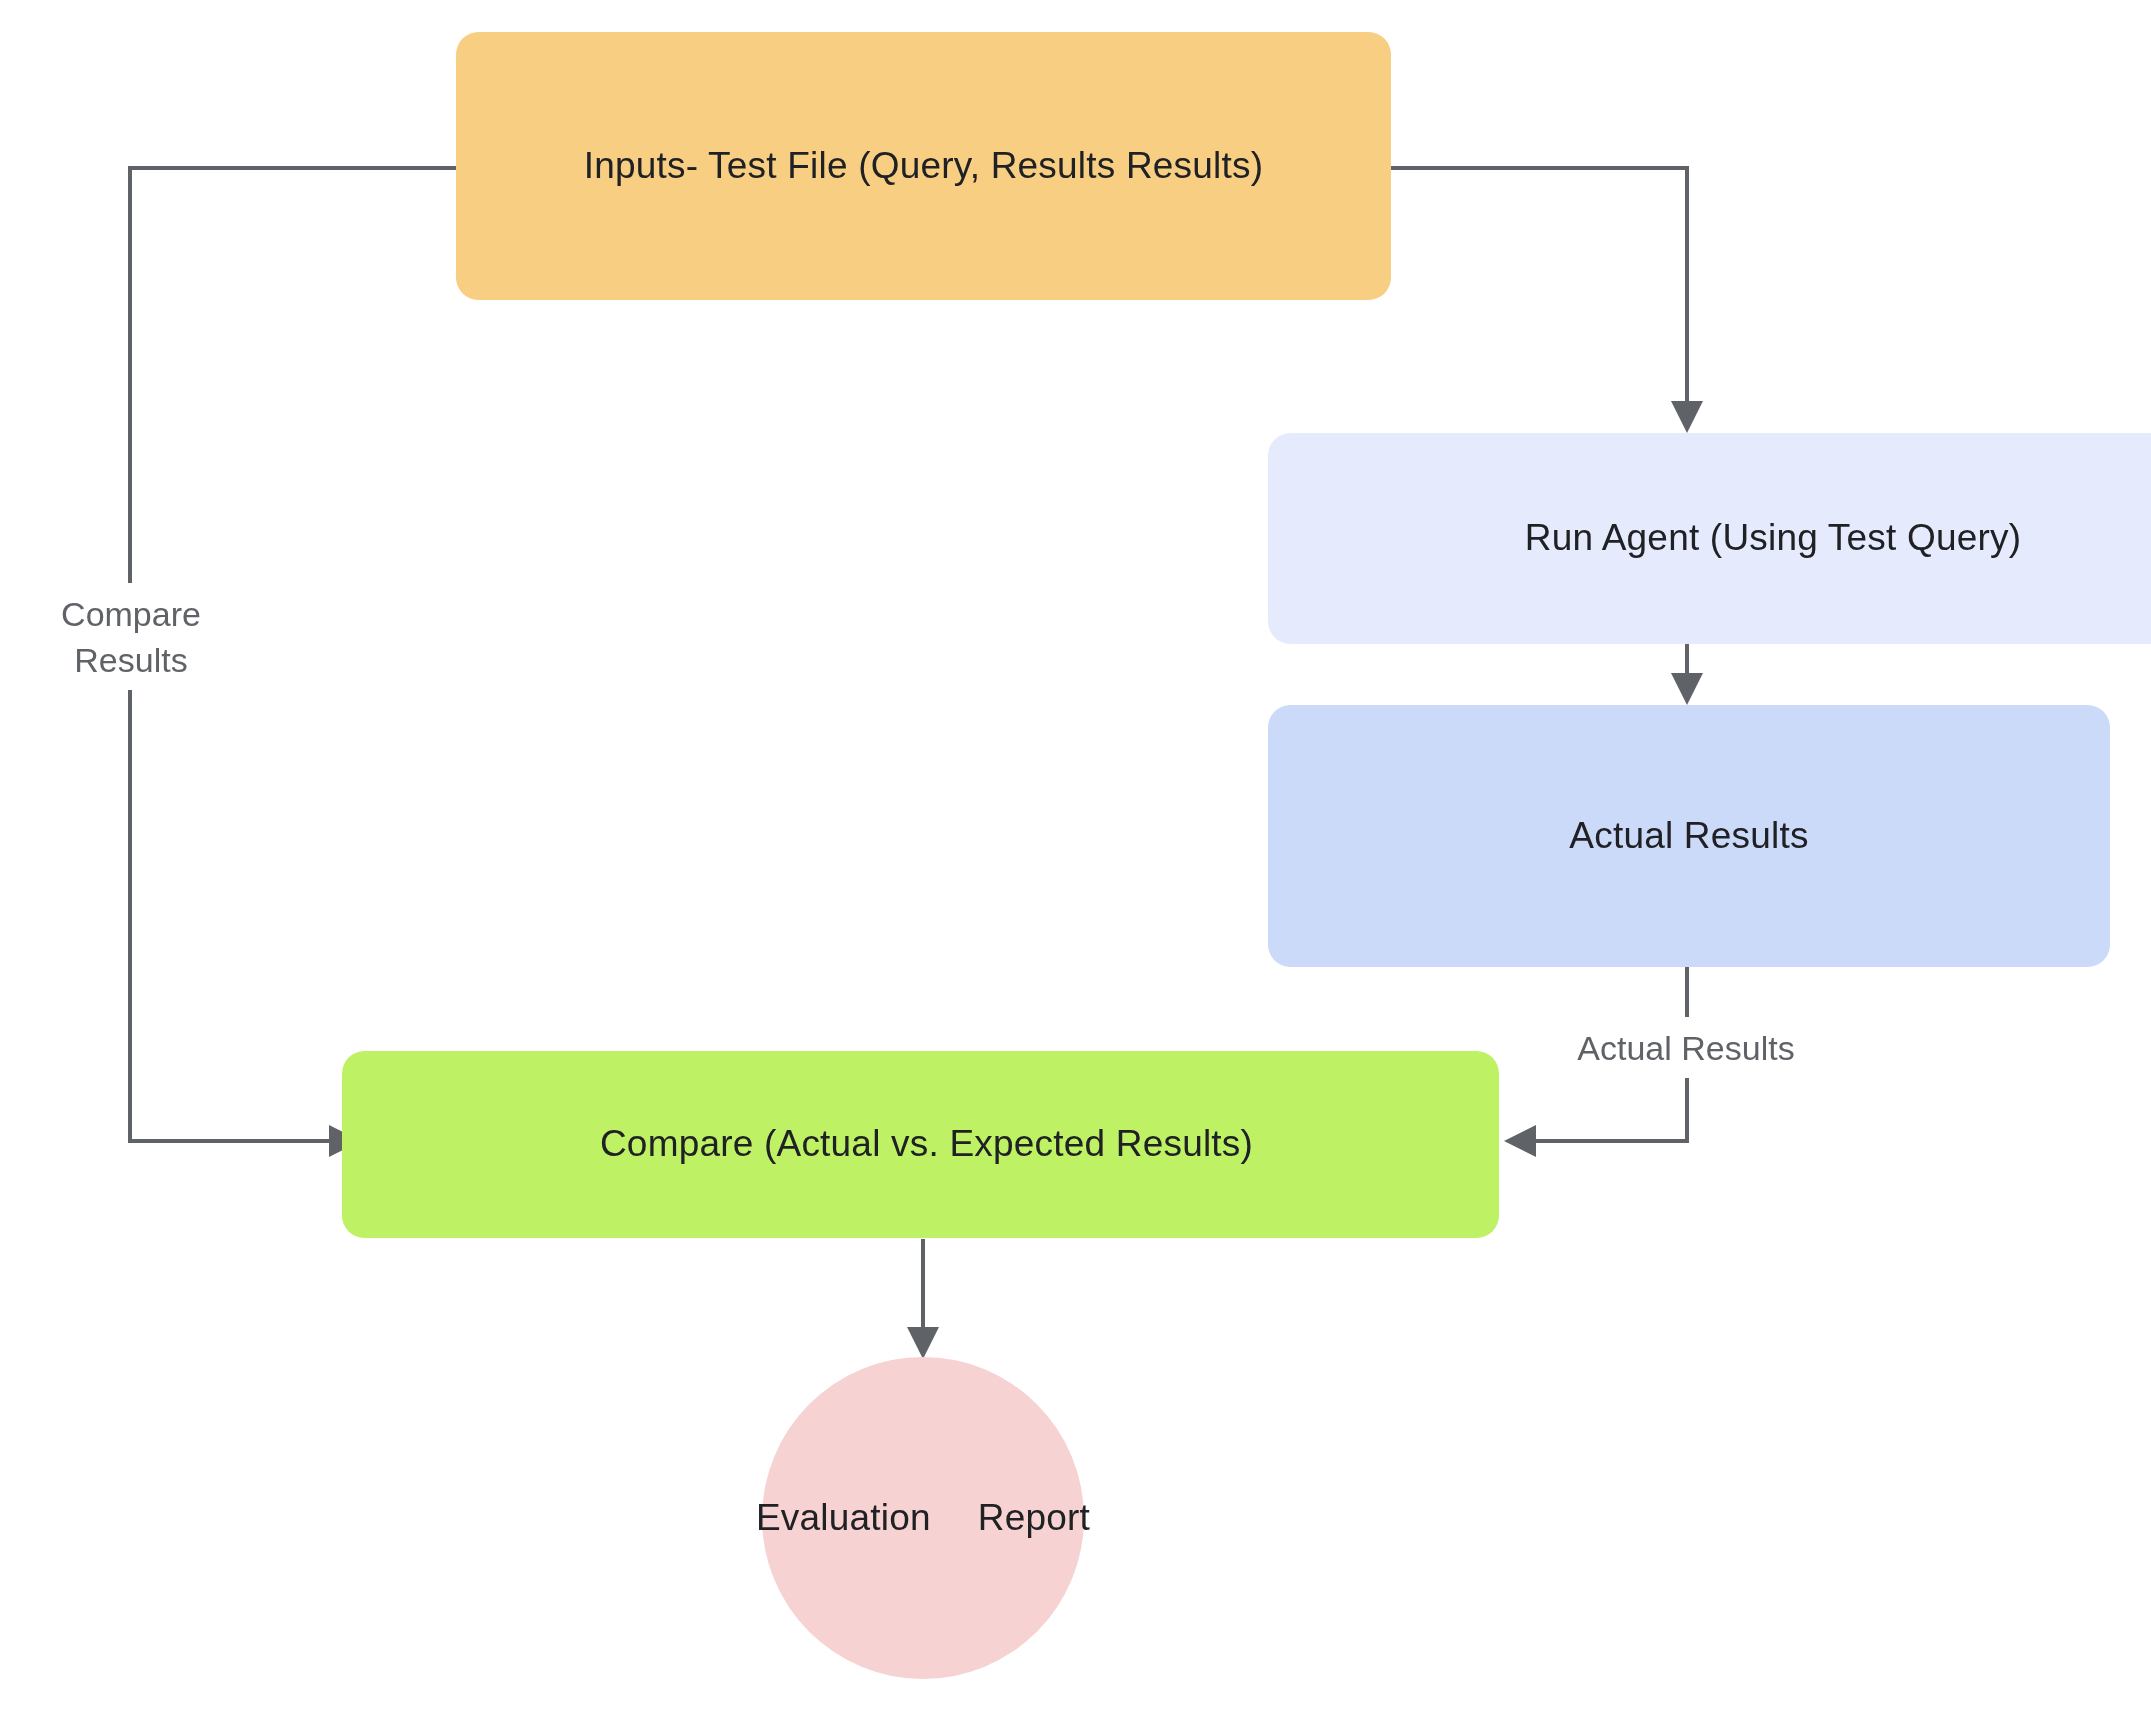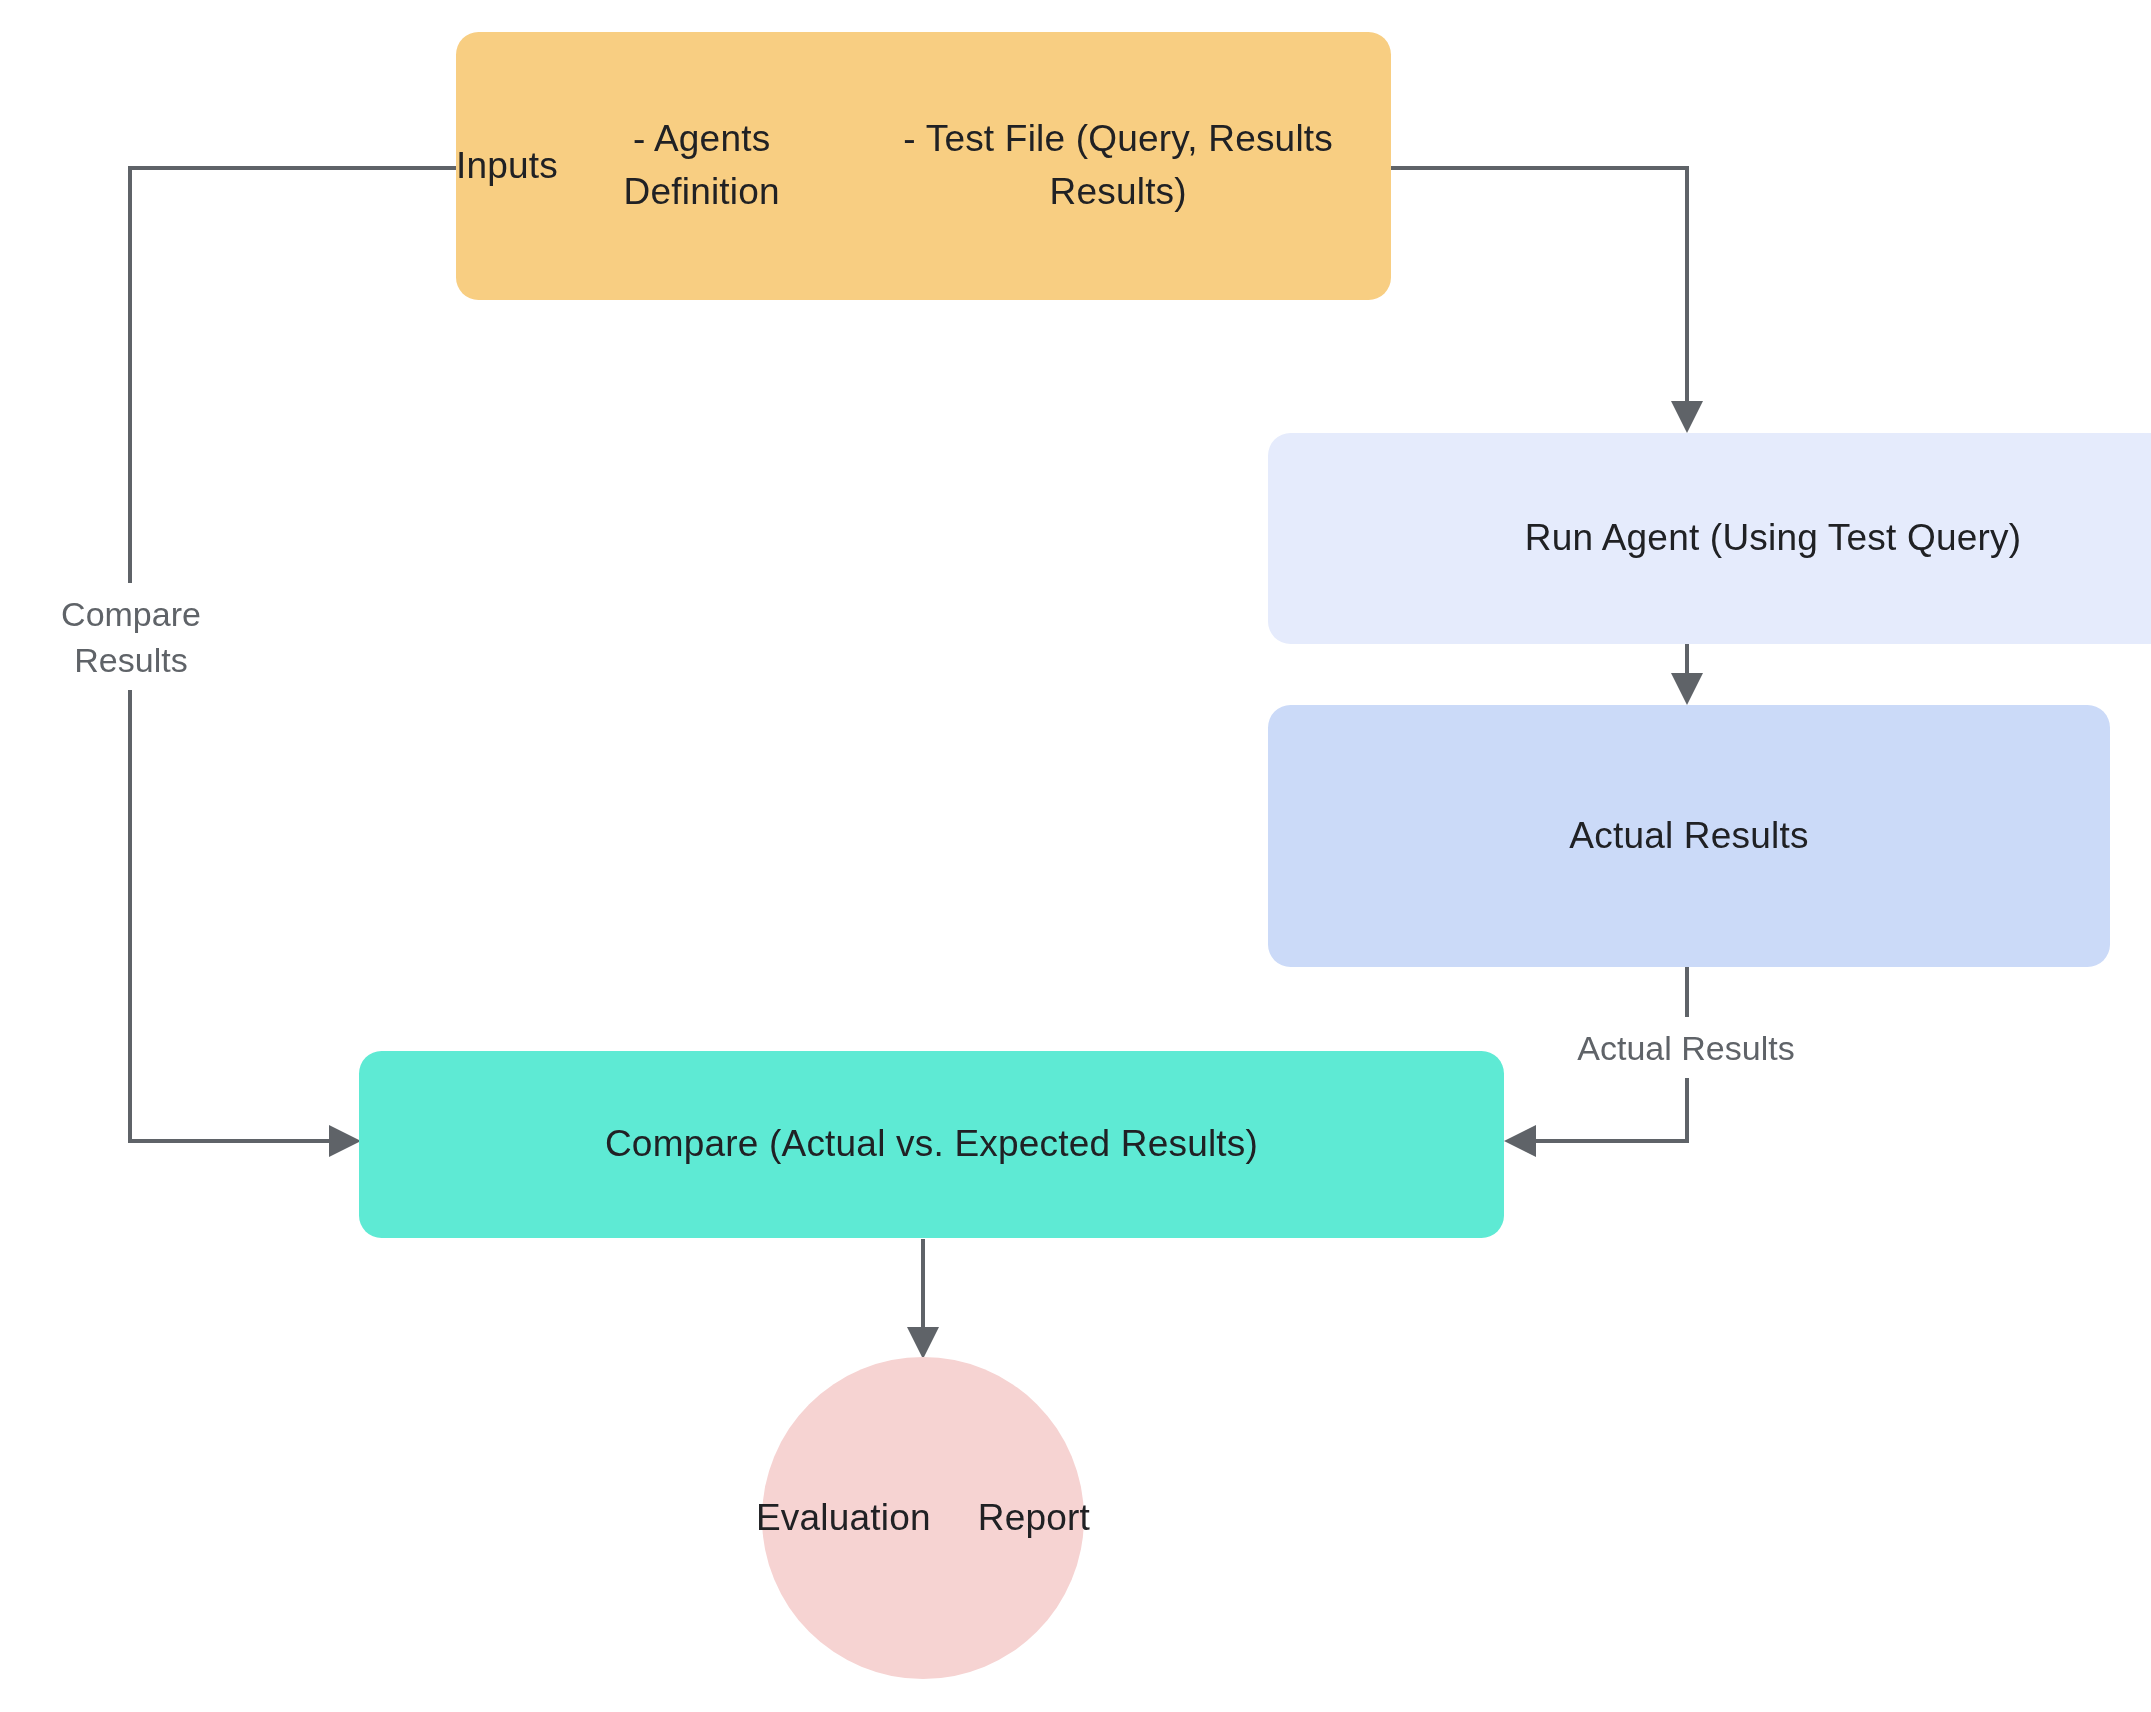"- Agents Definition" span { html: <span>- Agents Definition</span> -> none }
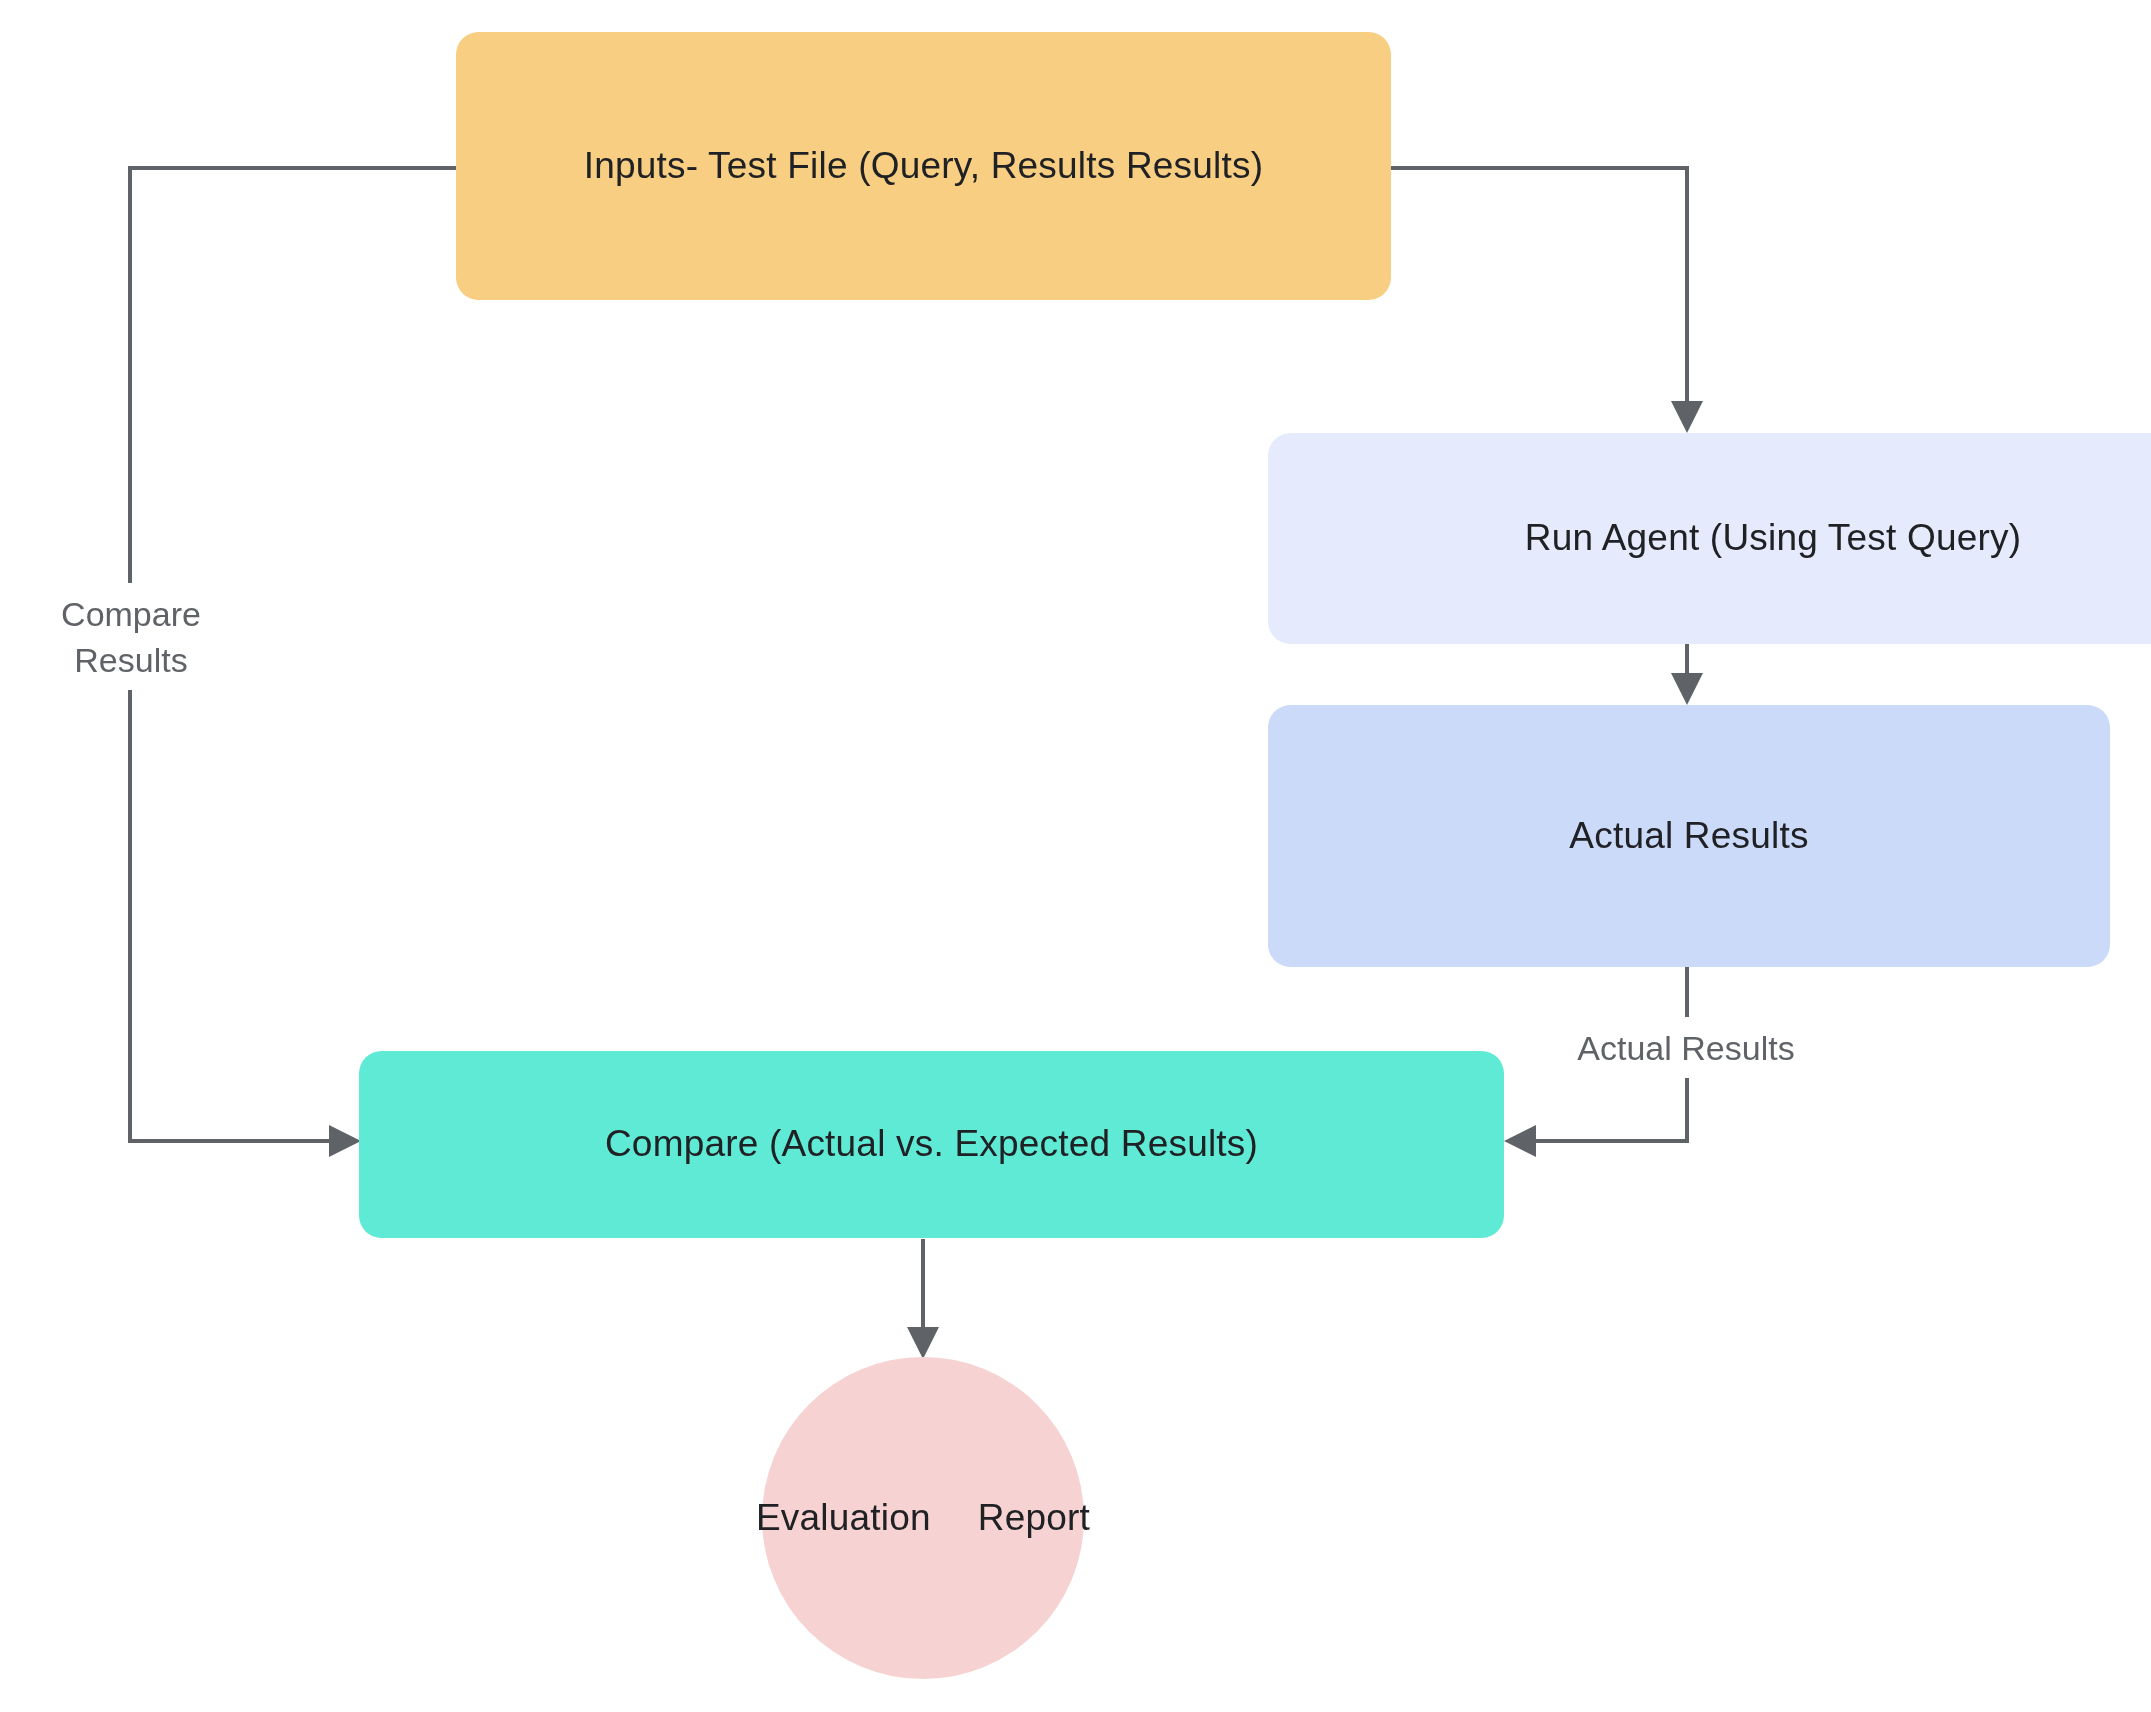"Compare (Actual vs. Expected Results)" .node-compare { background: #5eead4 -> #bef264; left: 359px -> 342px; padding-left: none -> 12px }
